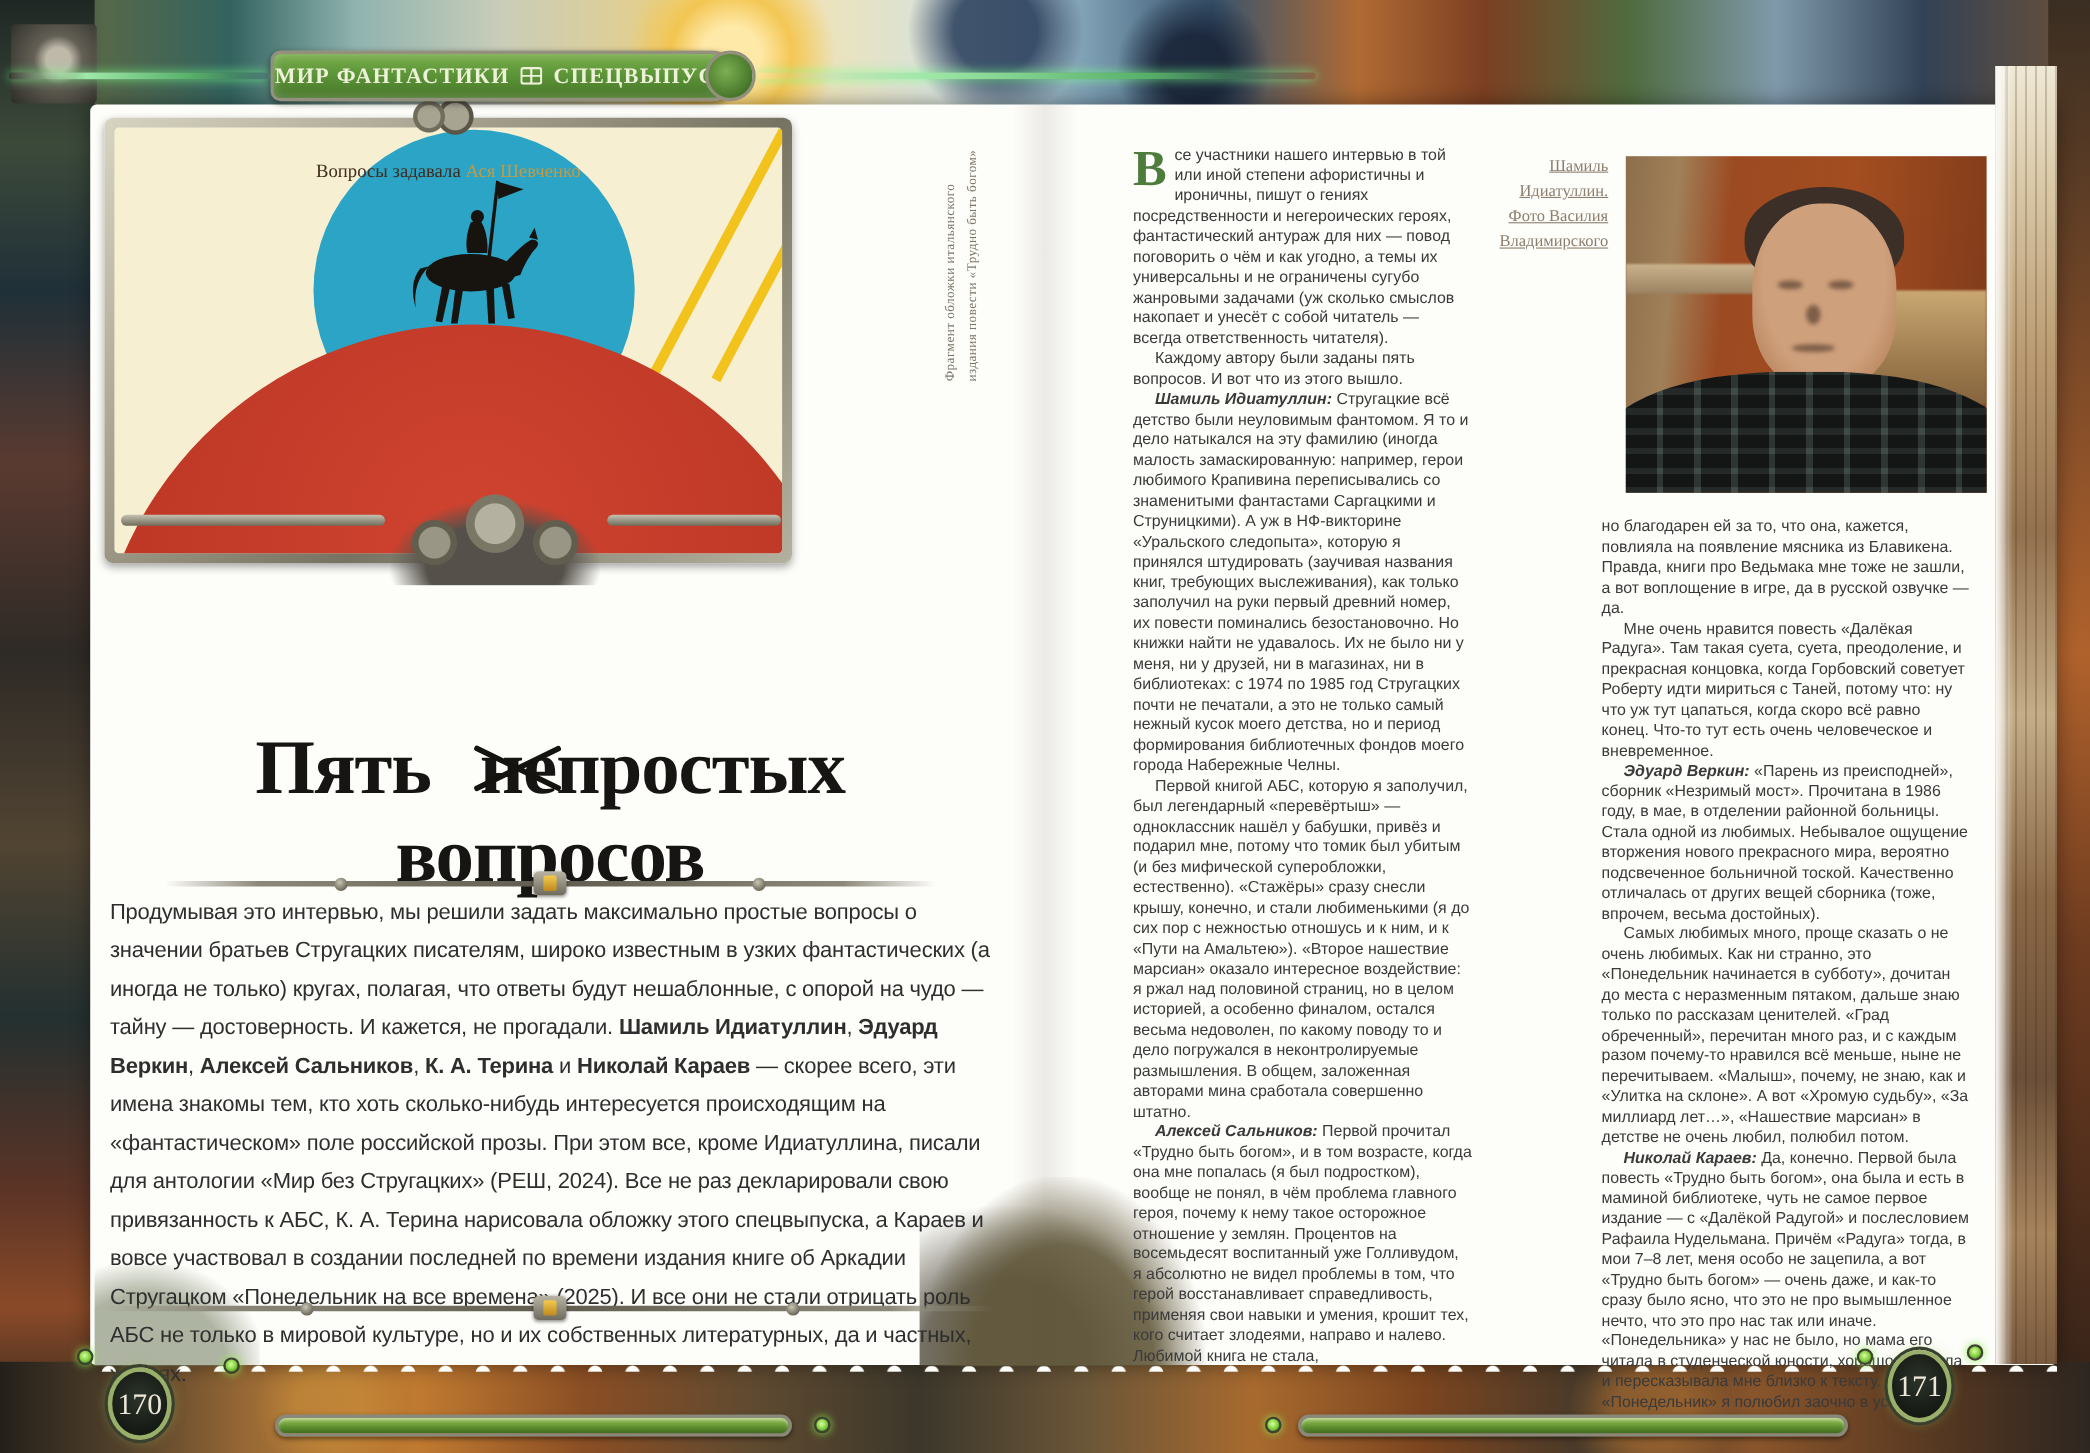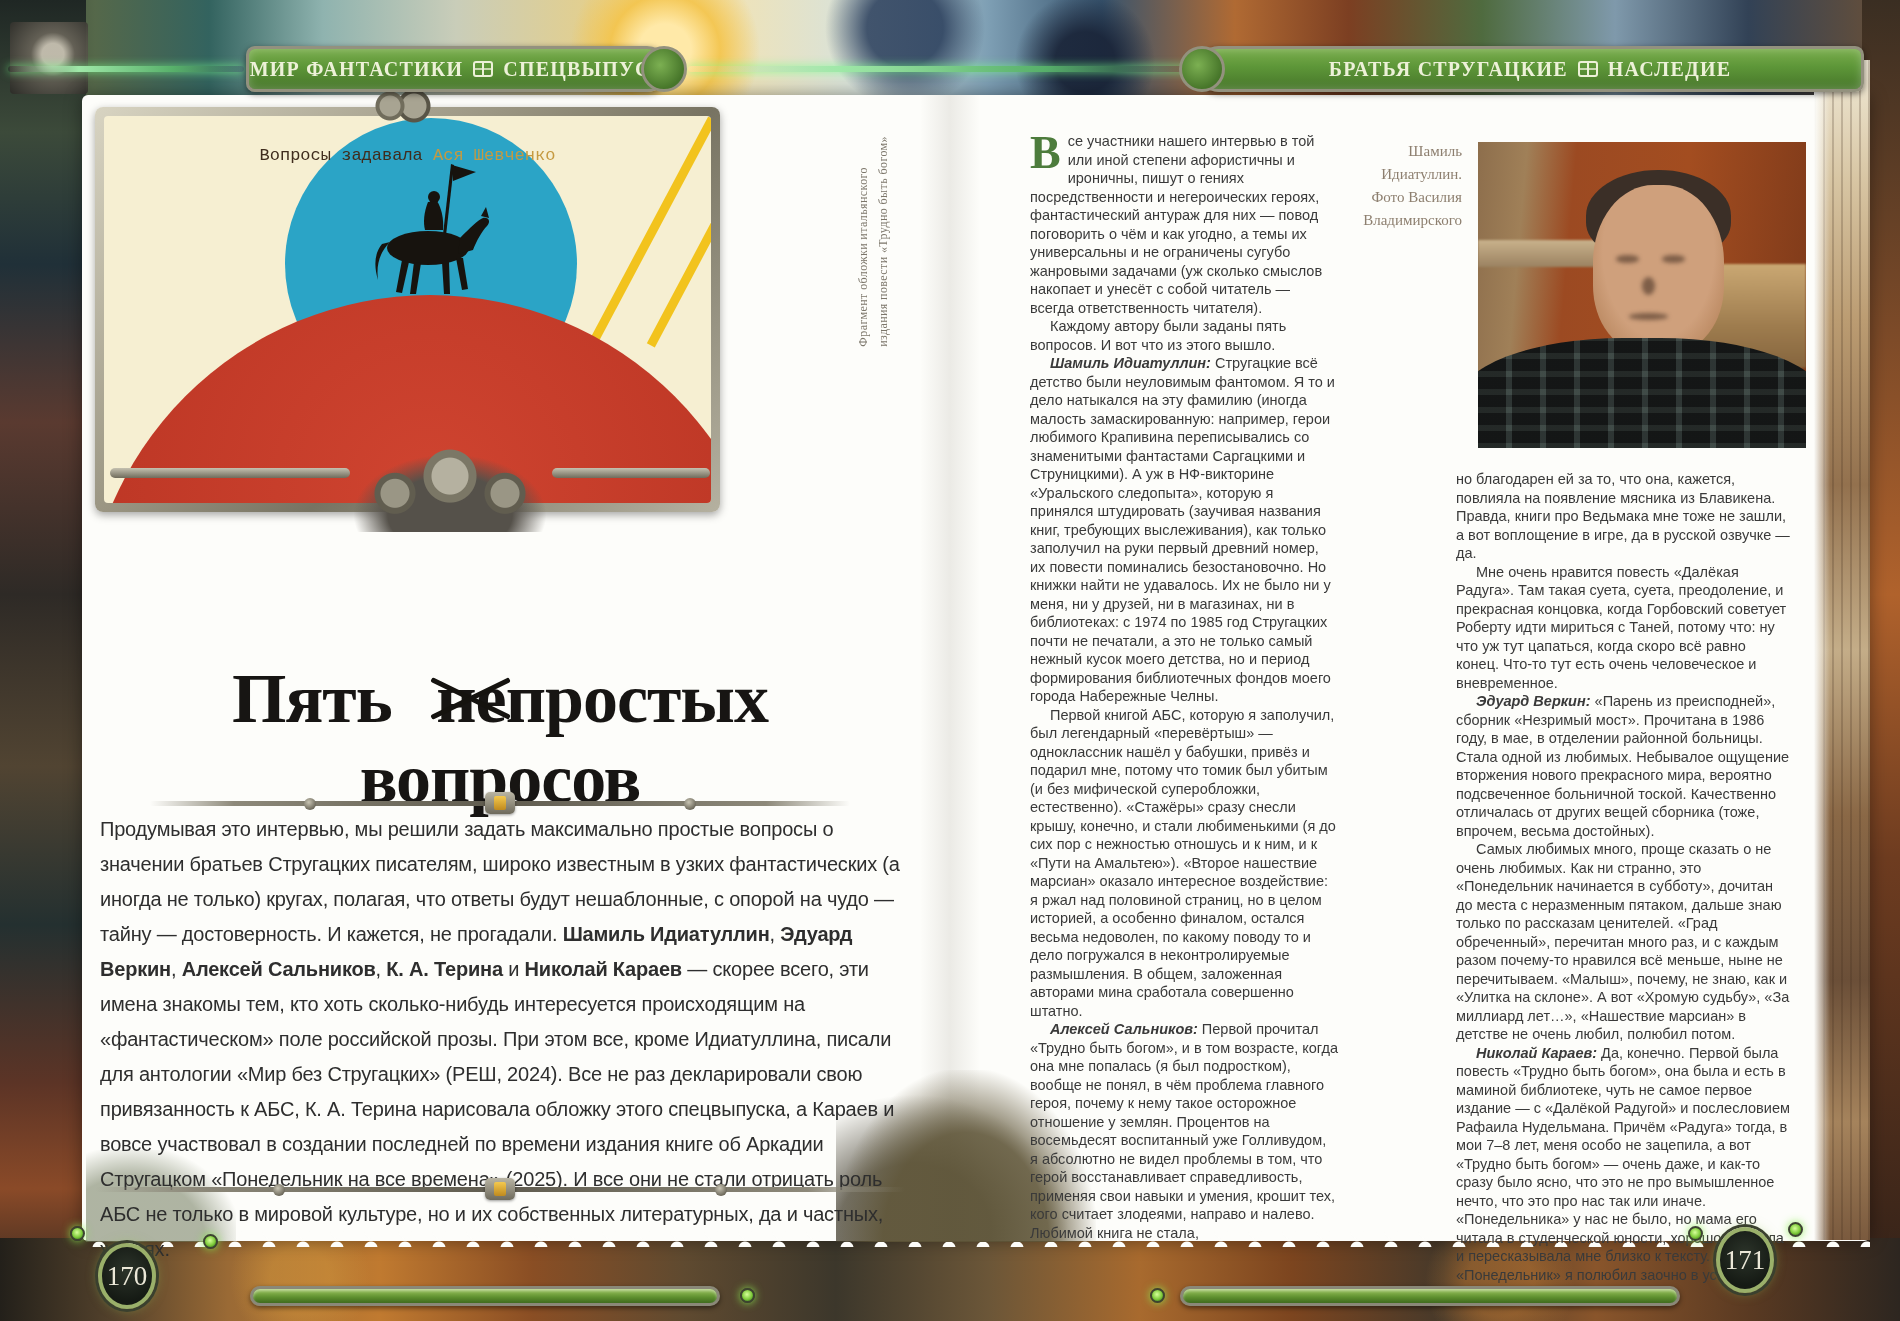"БРАТЬЯ СТРУГАЦКИЕ" div.banner { html: <div> <span>БРАТЬЯ СТРУГАЦКИЕ</span> <span> <svg> <rect></rect> <line></line> <line></line> </svg> </span> <span>НАСЛЕДИЕ</span> </div> -> none }
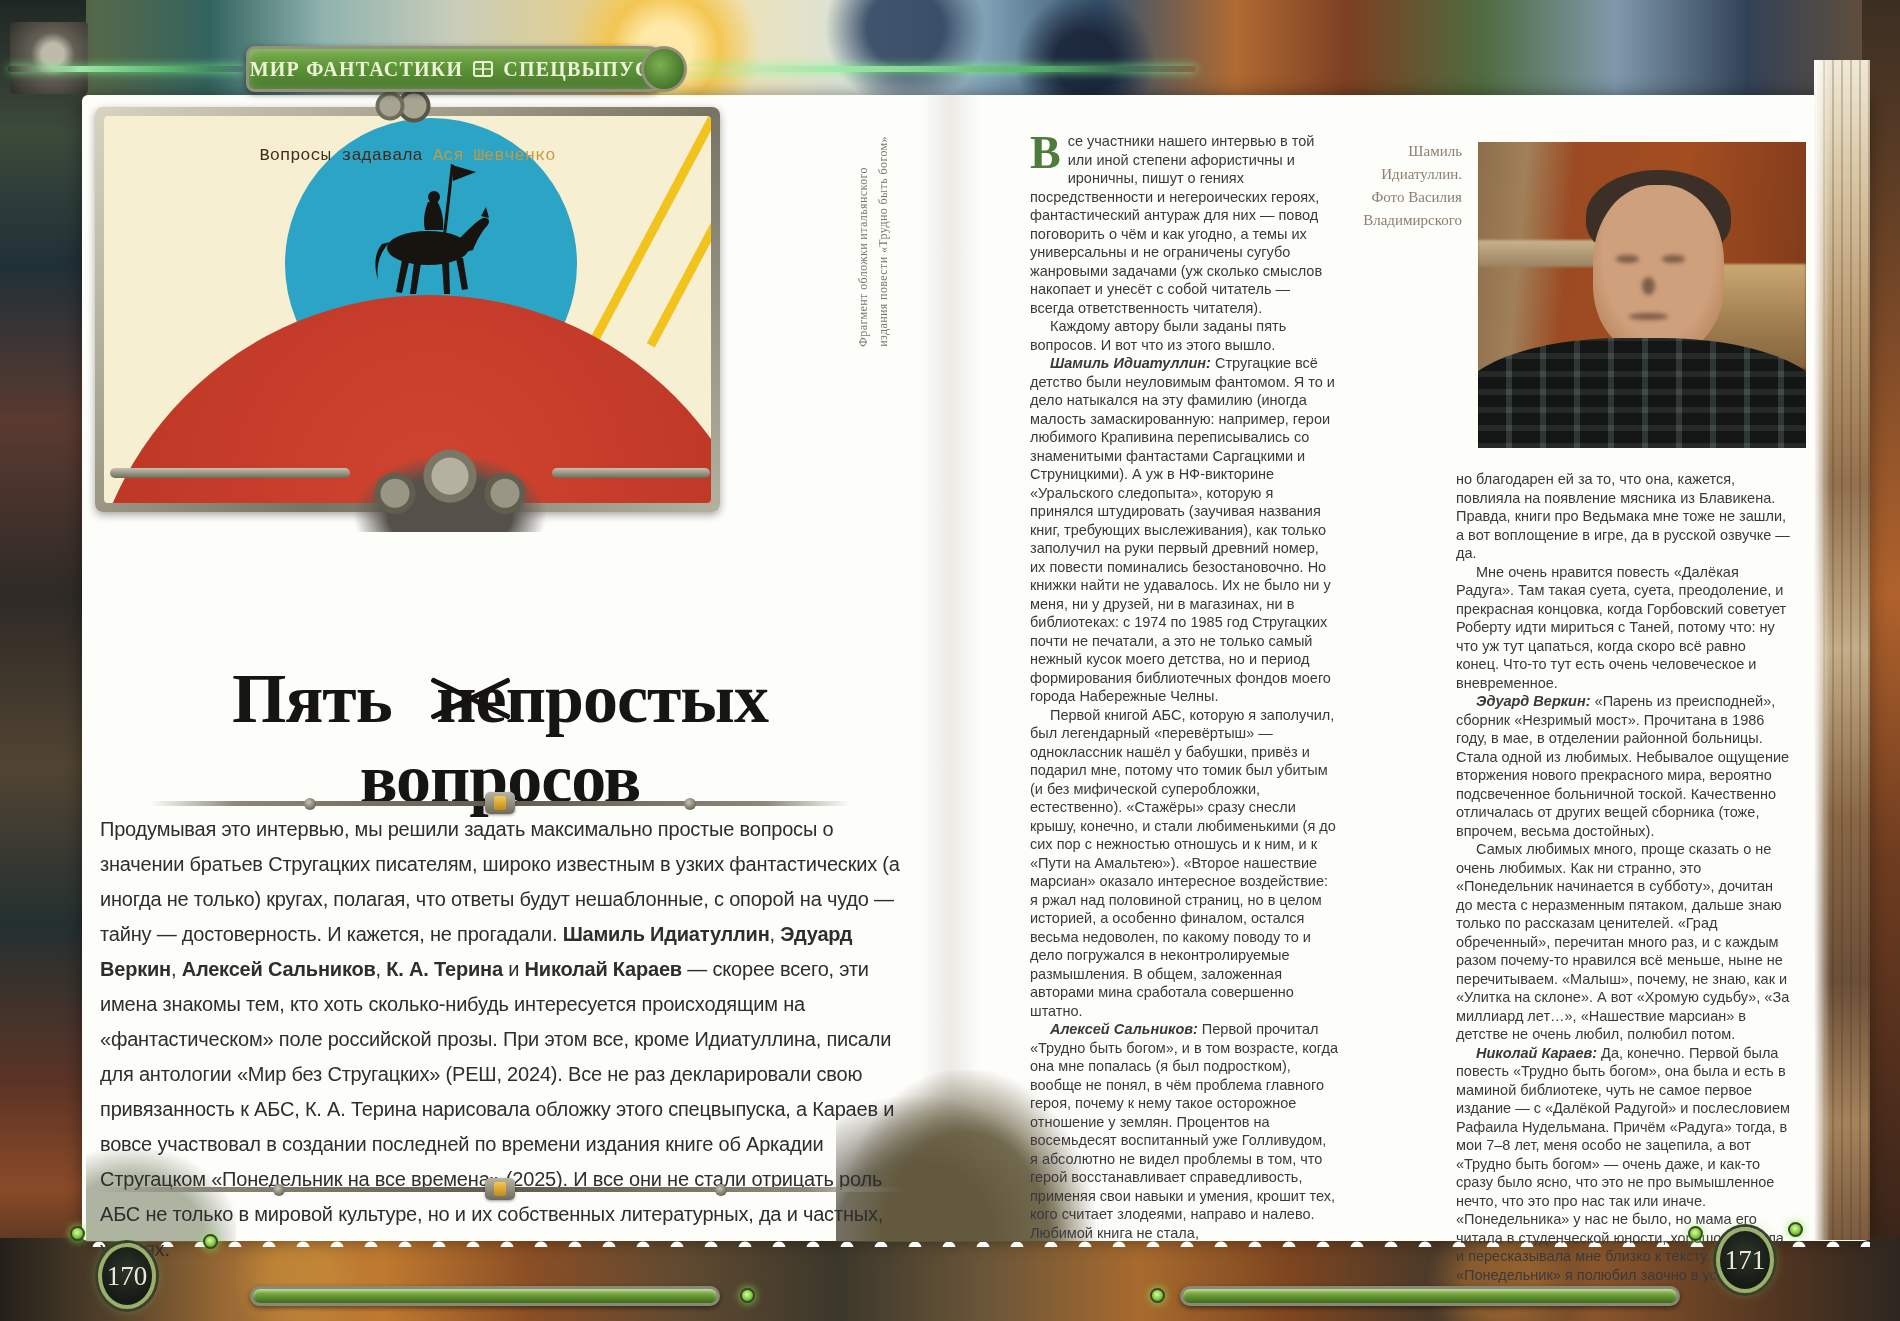"Вопросы задавала Ася Шевченко" .byline { font-family: Liberation Mono, monospace -> Liberation Serif, serif }
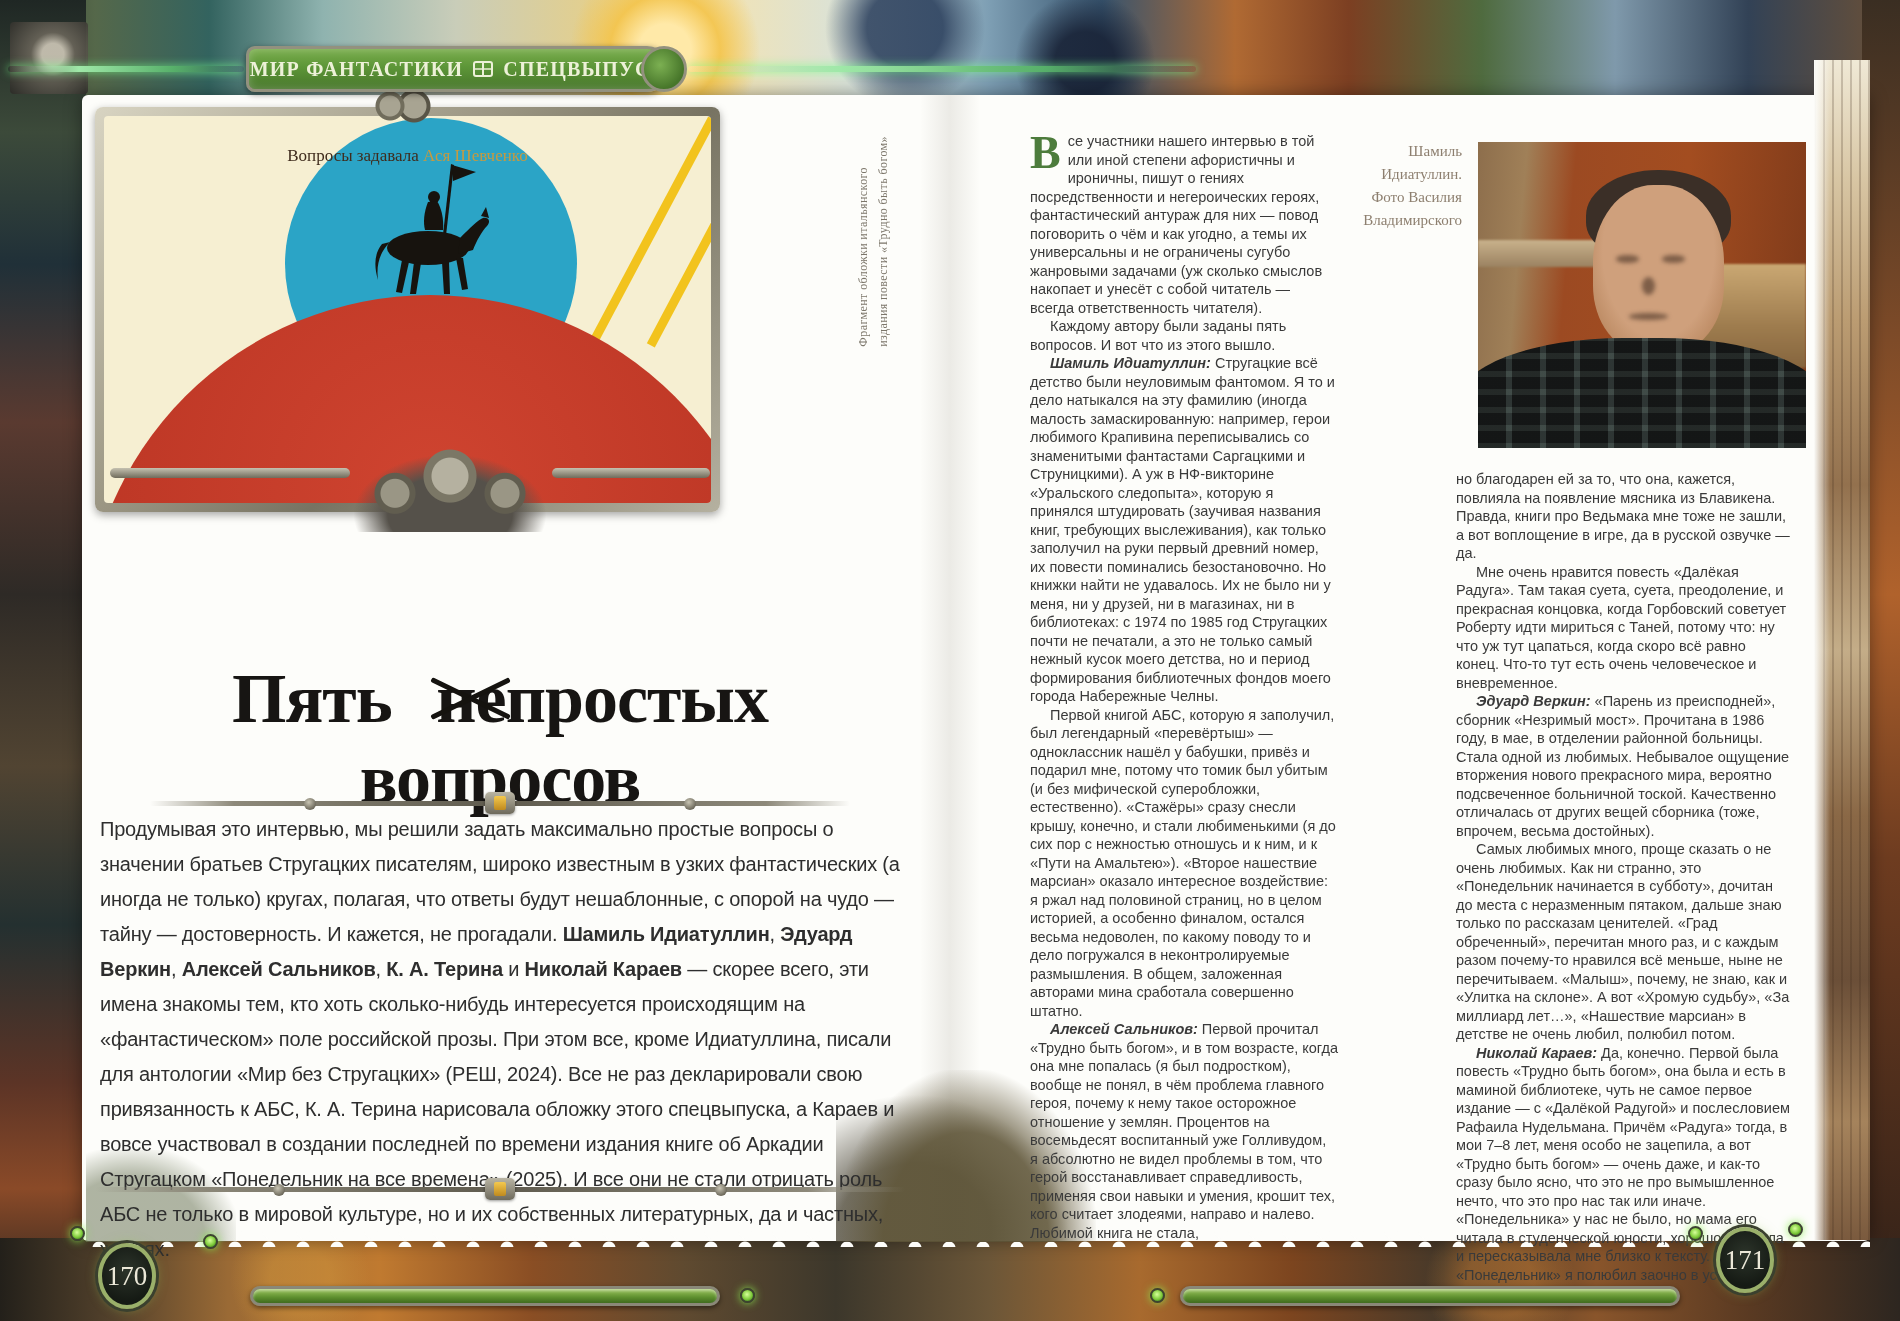"Шамиль" .photo-caption { text-decoration: none -> underline }
